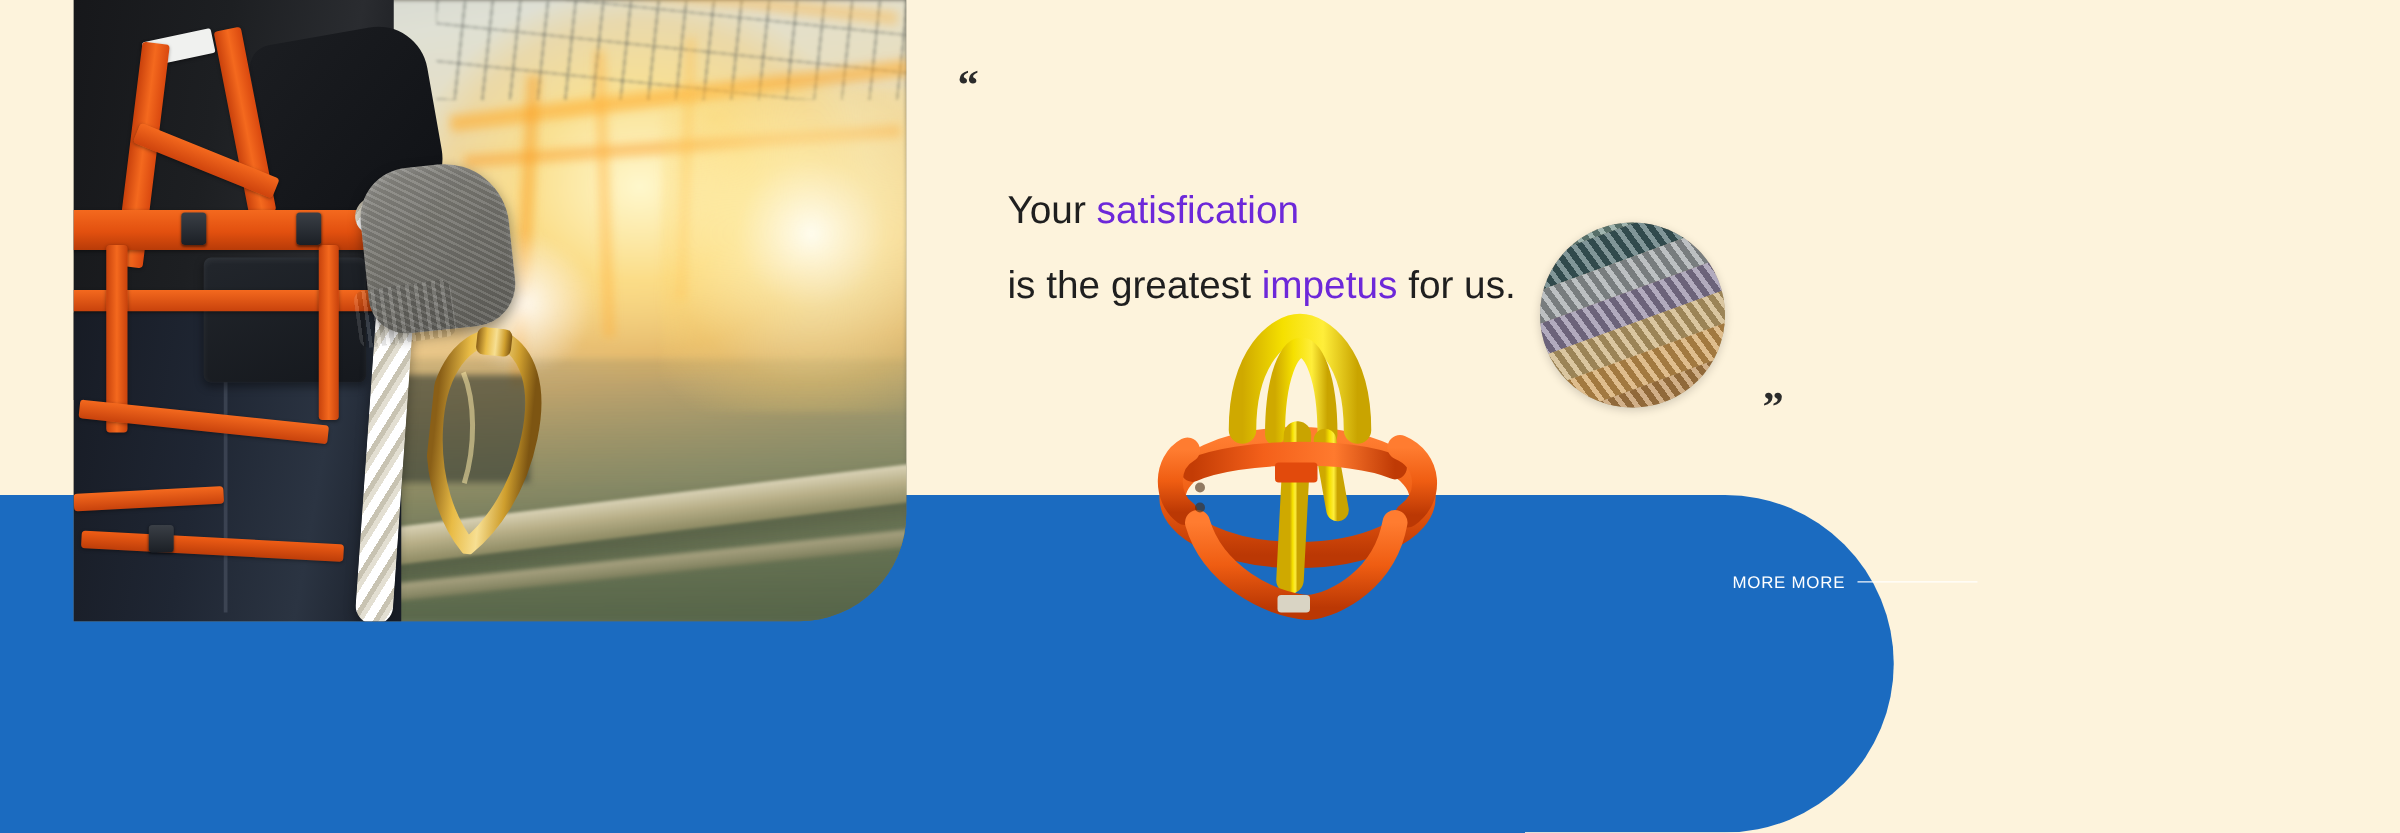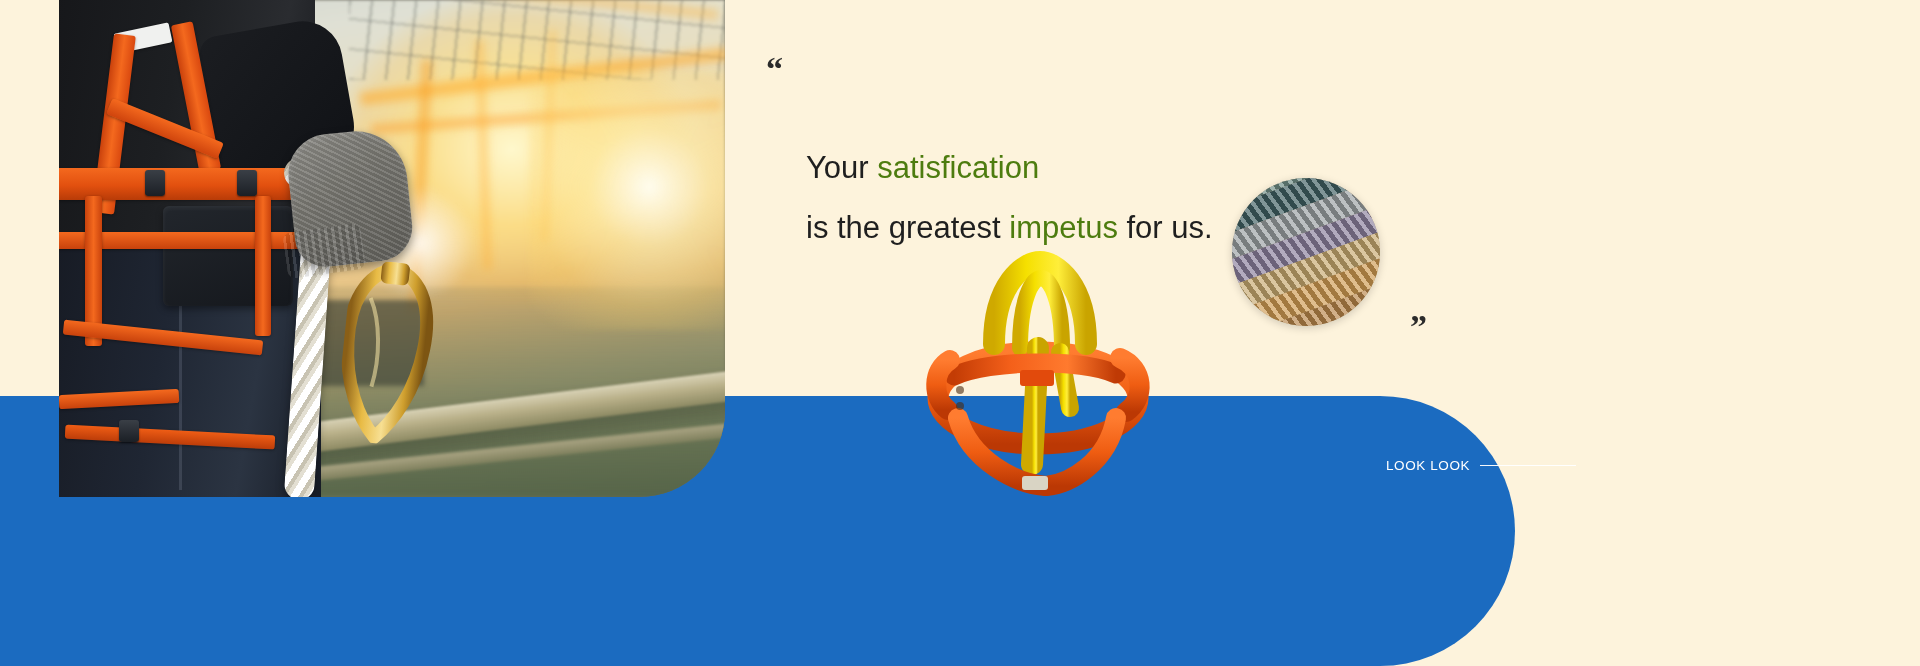"satisfication" .accent { color: #4d7c0f -> #6d28d9 }
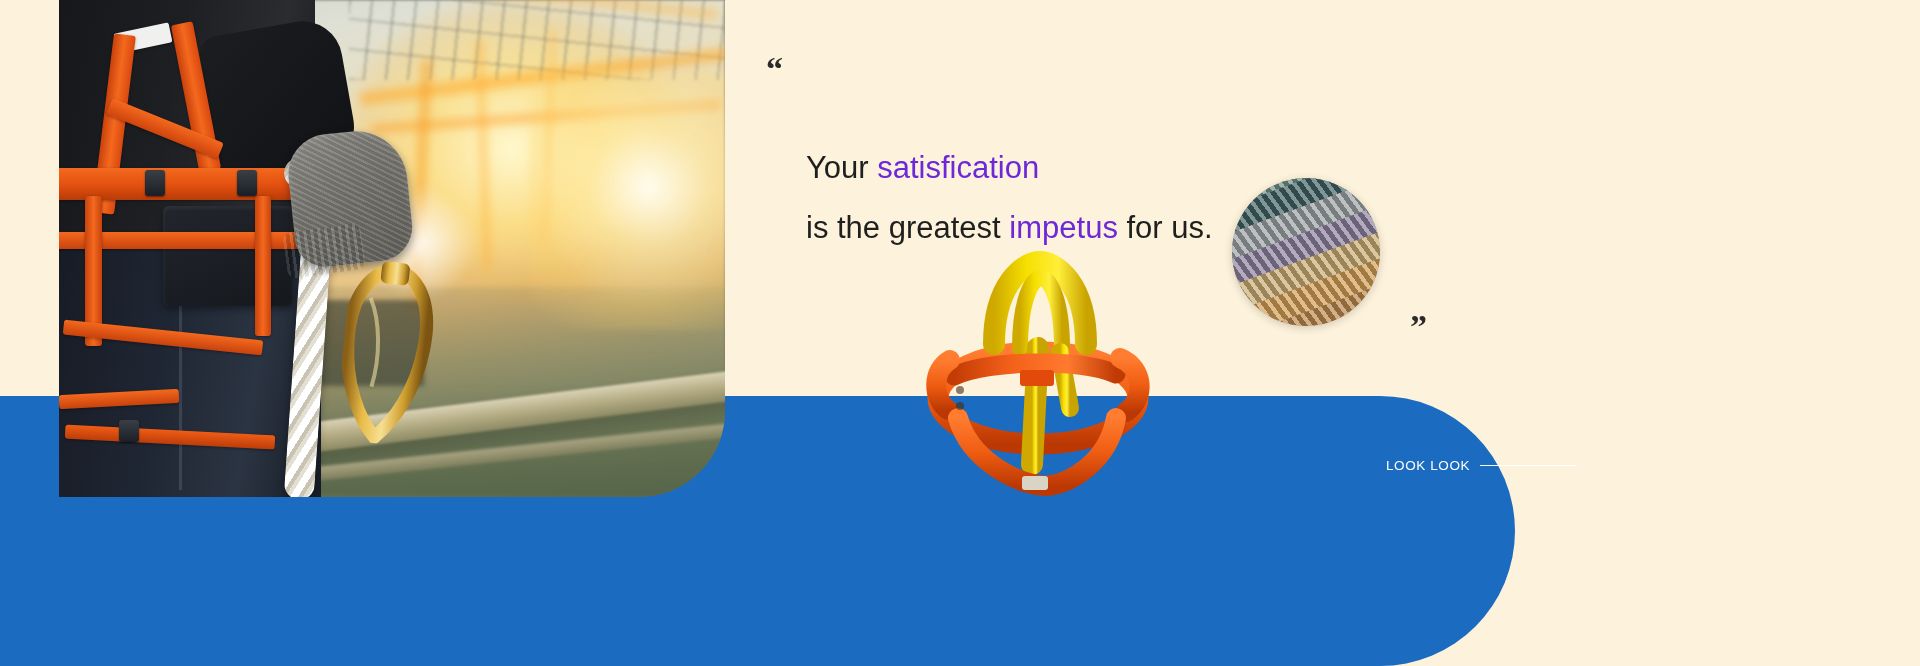"LOOK LOOK" span.look-more-text { text: LOOK LOOK -> MORE MORE }
